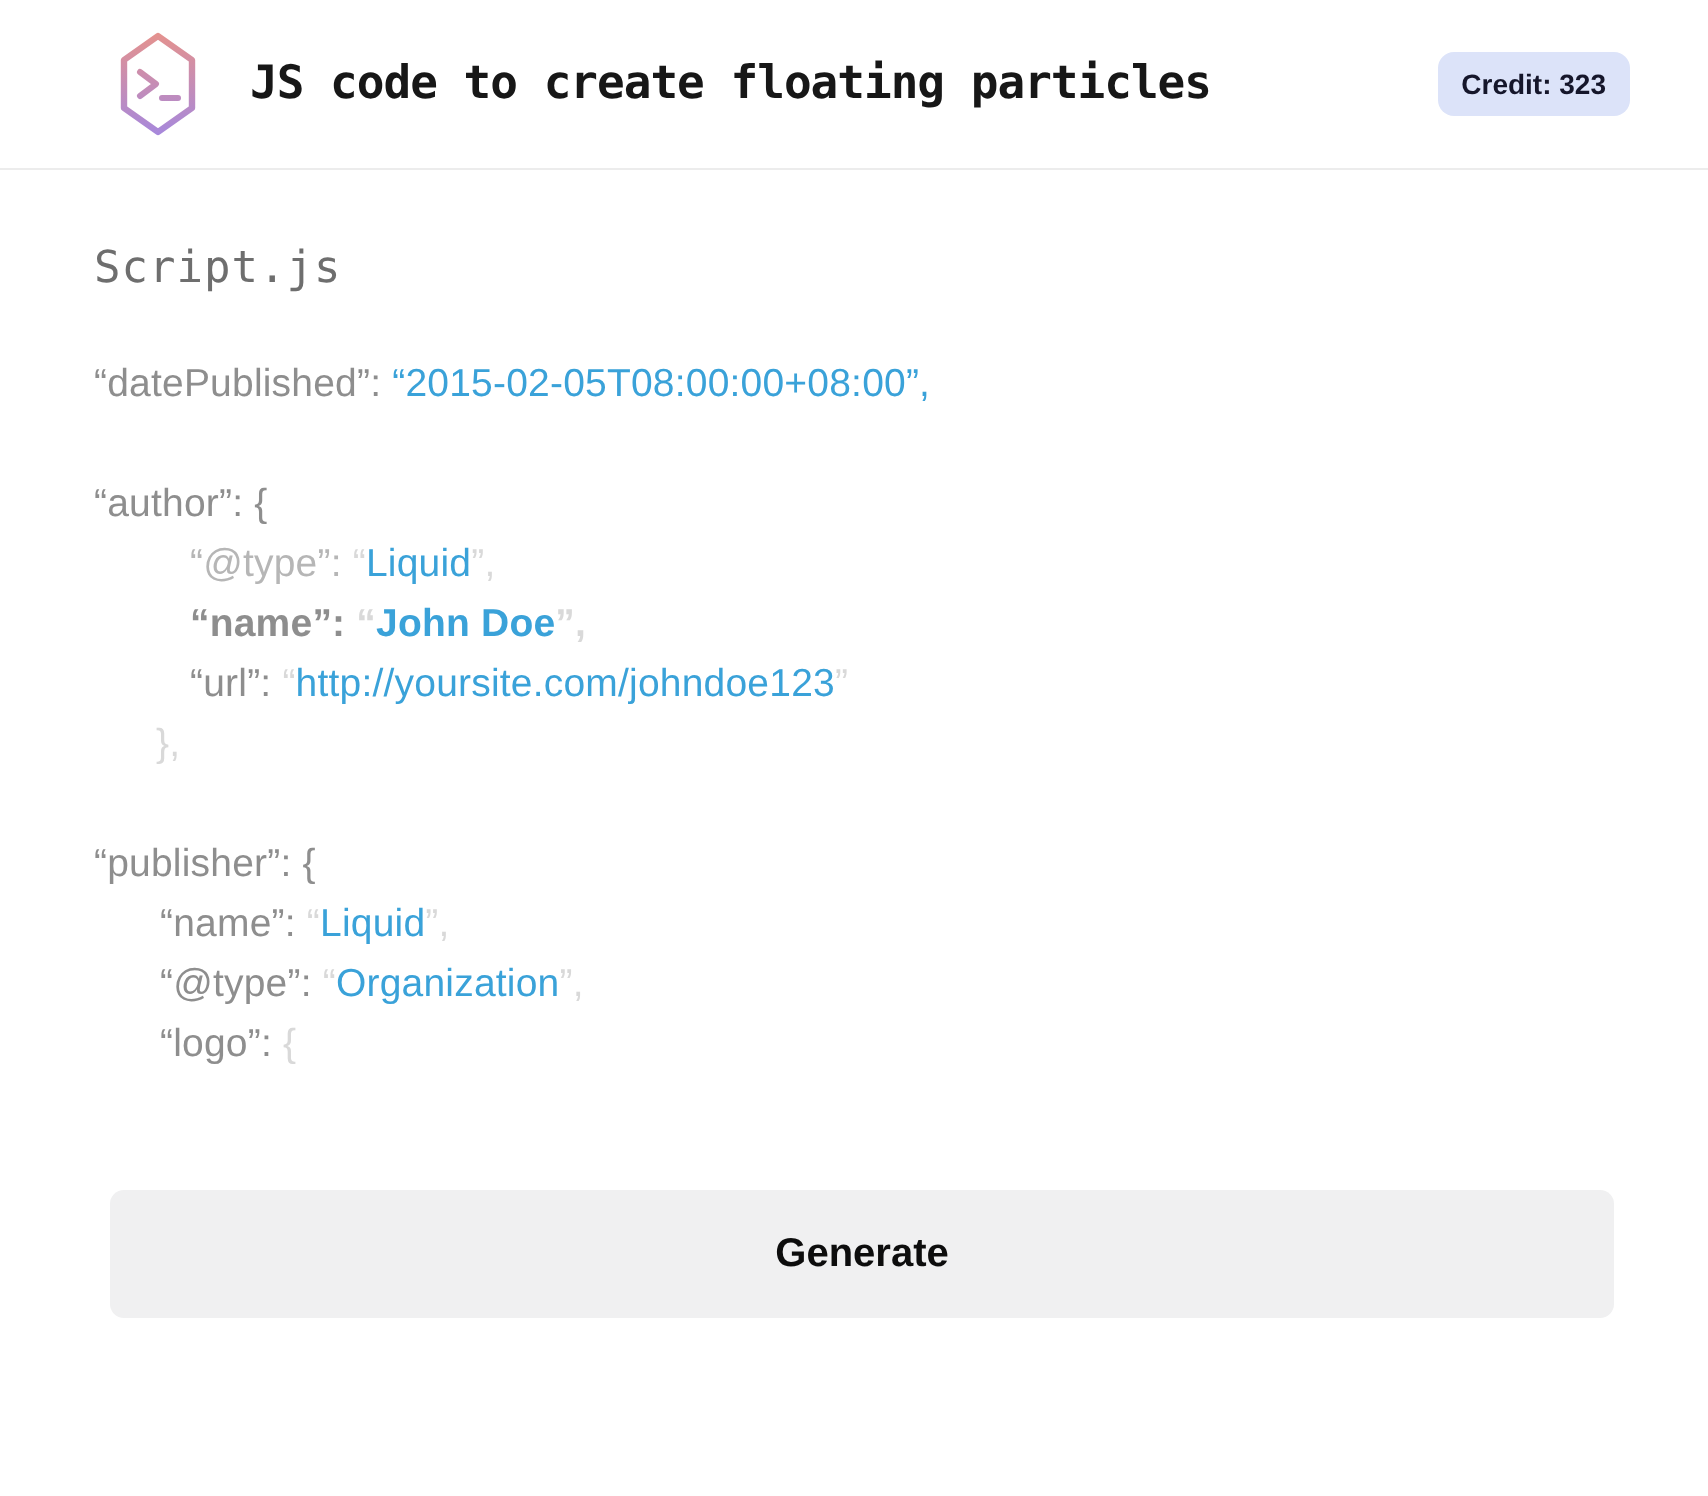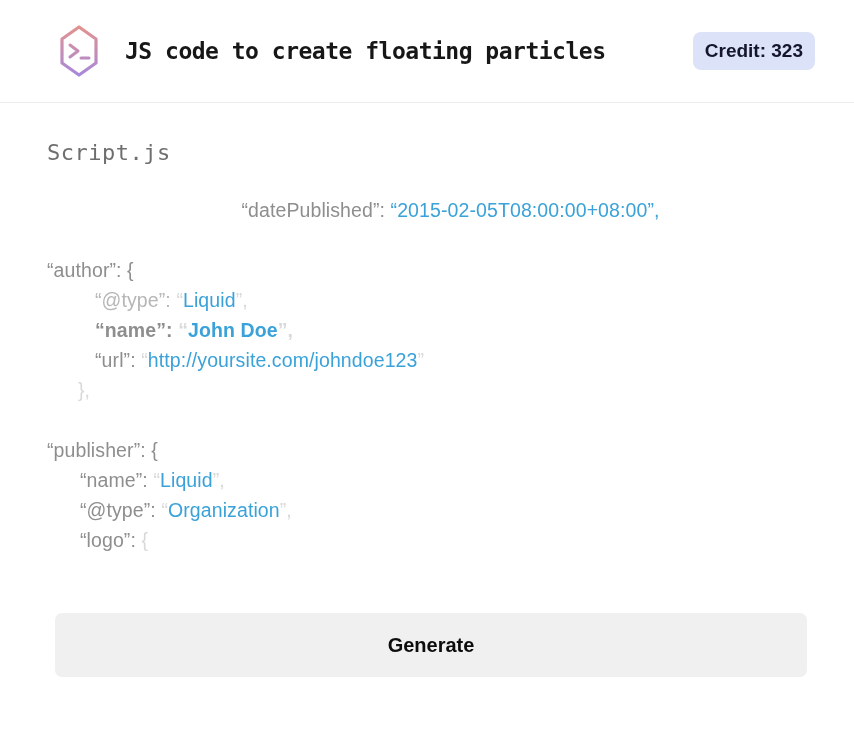"JS code to create floating" .header { height: 103px -> 85px }
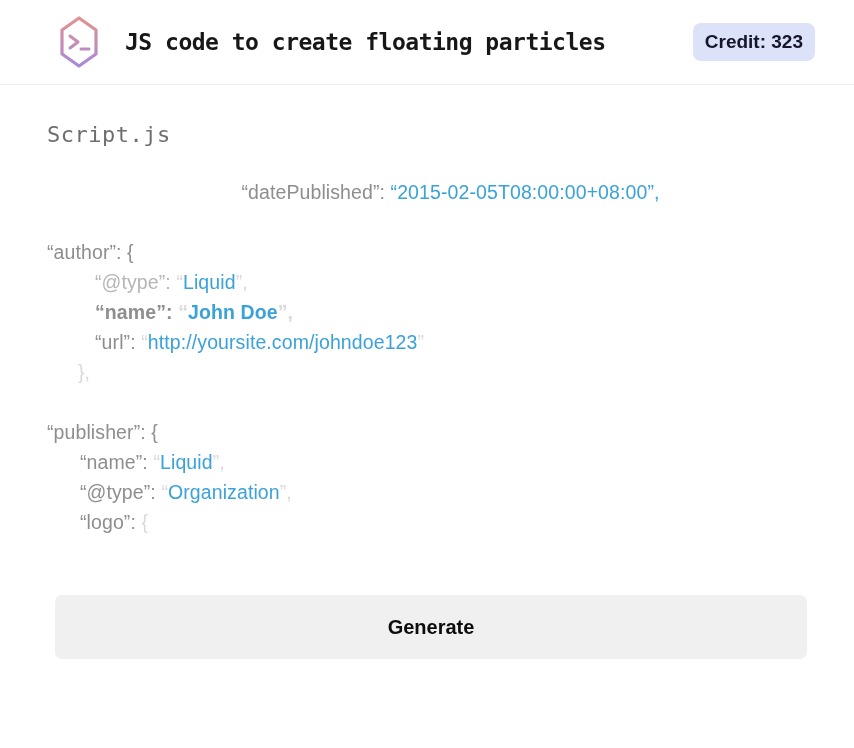"Credit: 323" .credit-badge { font-size: 19px -> 14px }
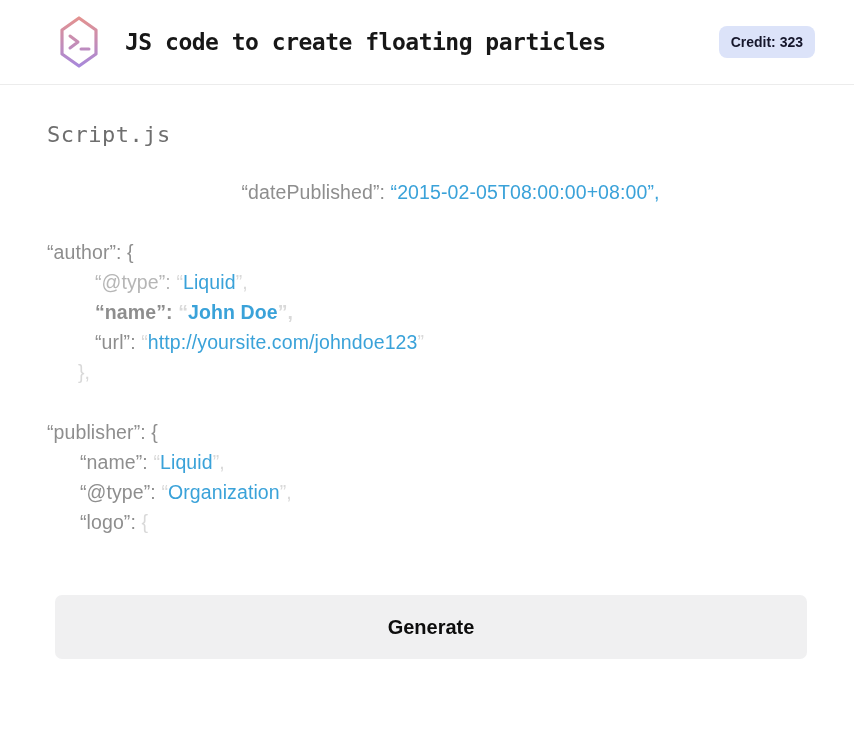"“datePublished”:" div.code-line { text-align: center -> none }
